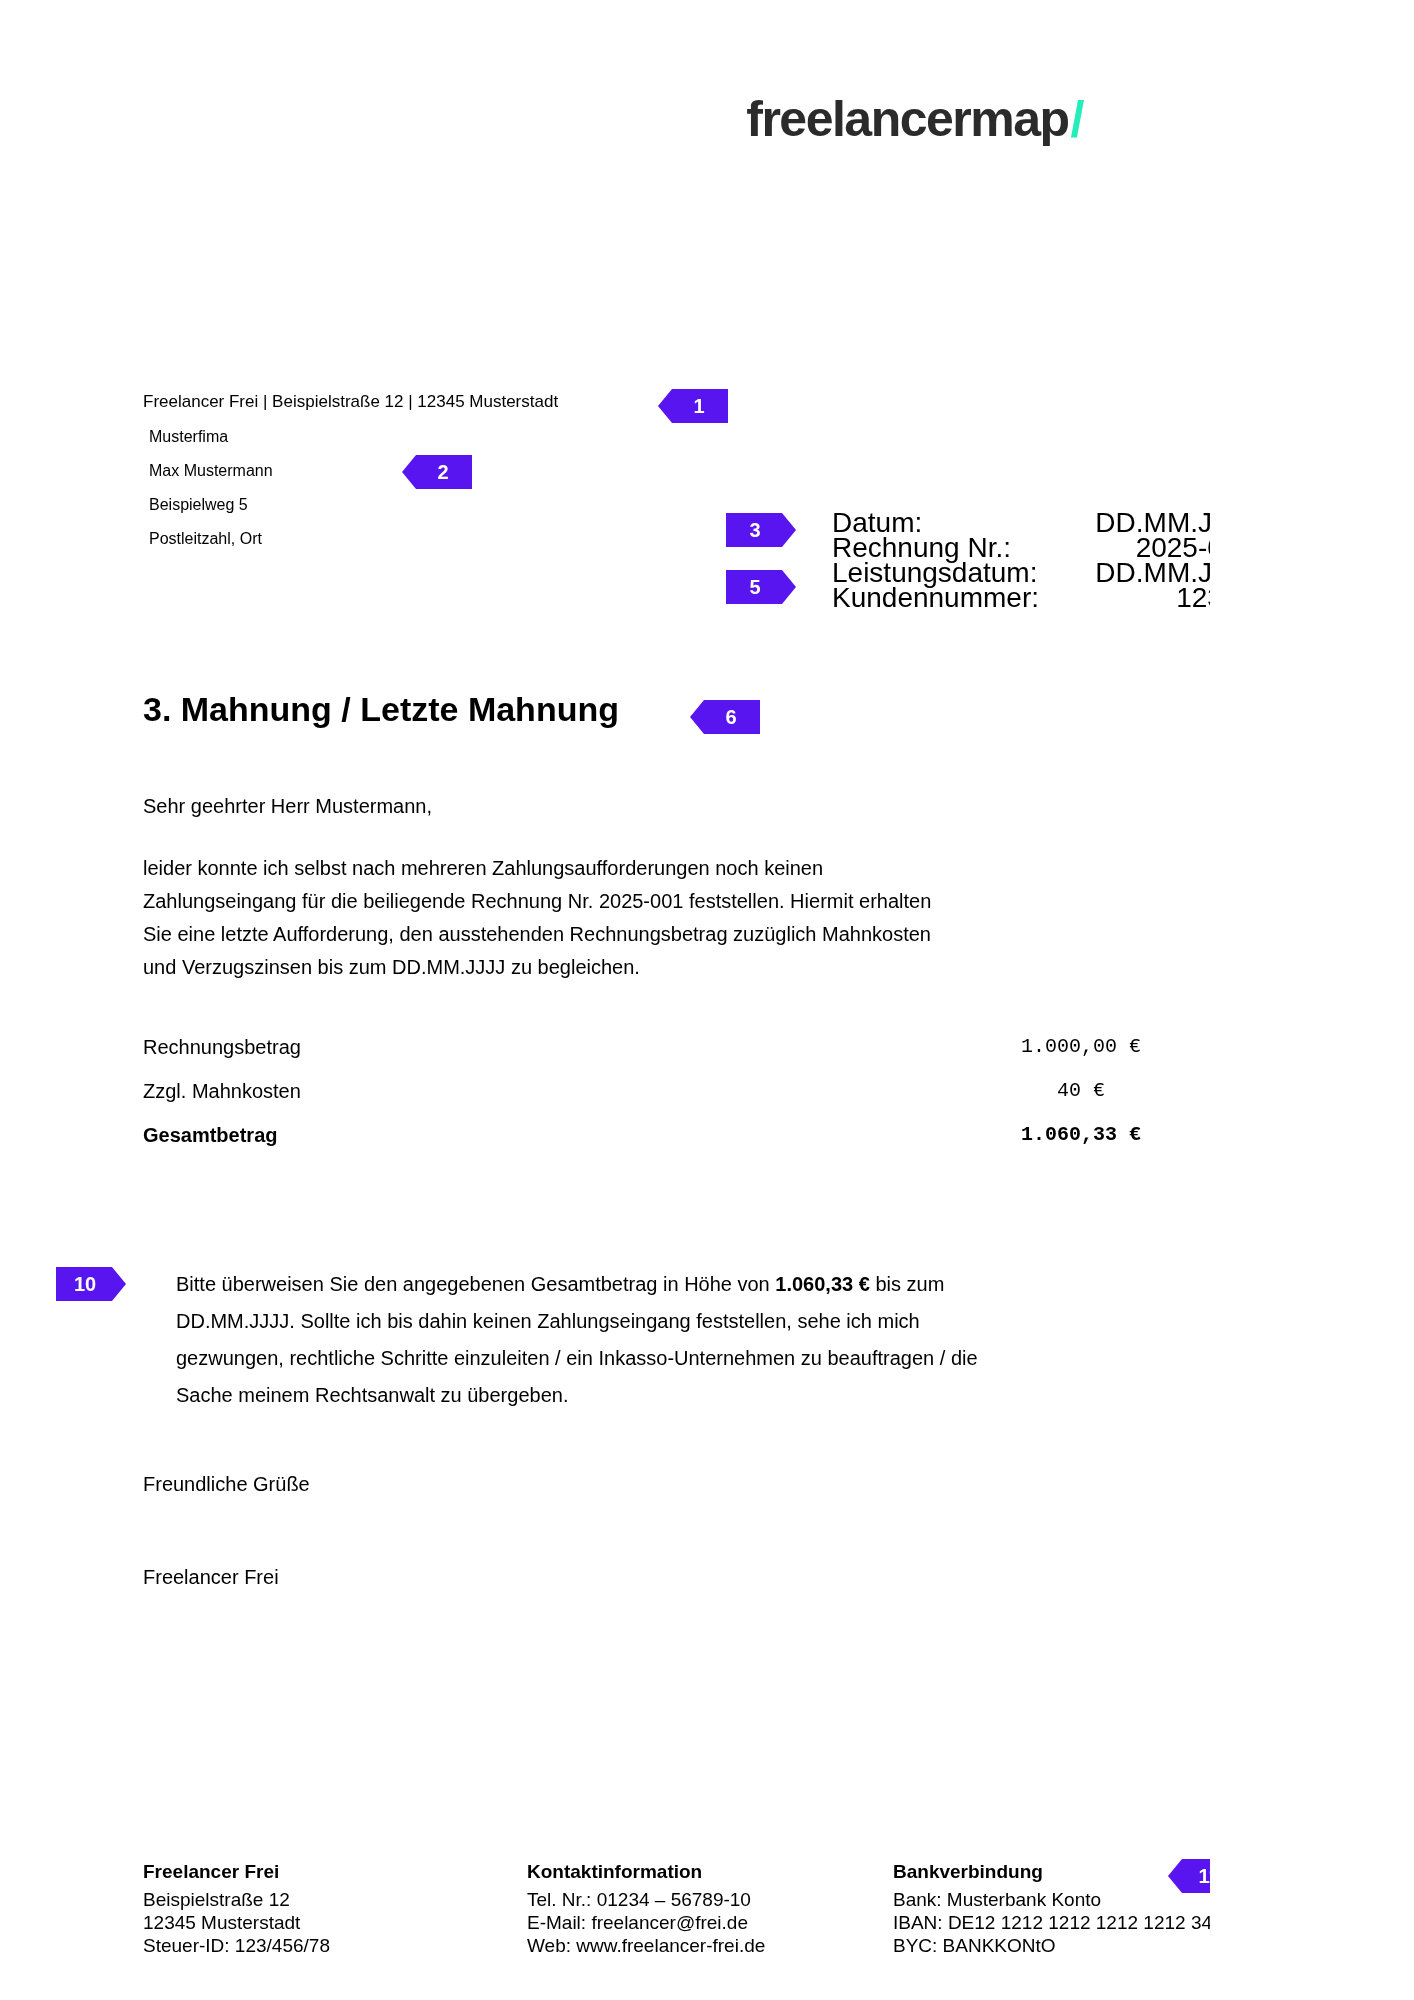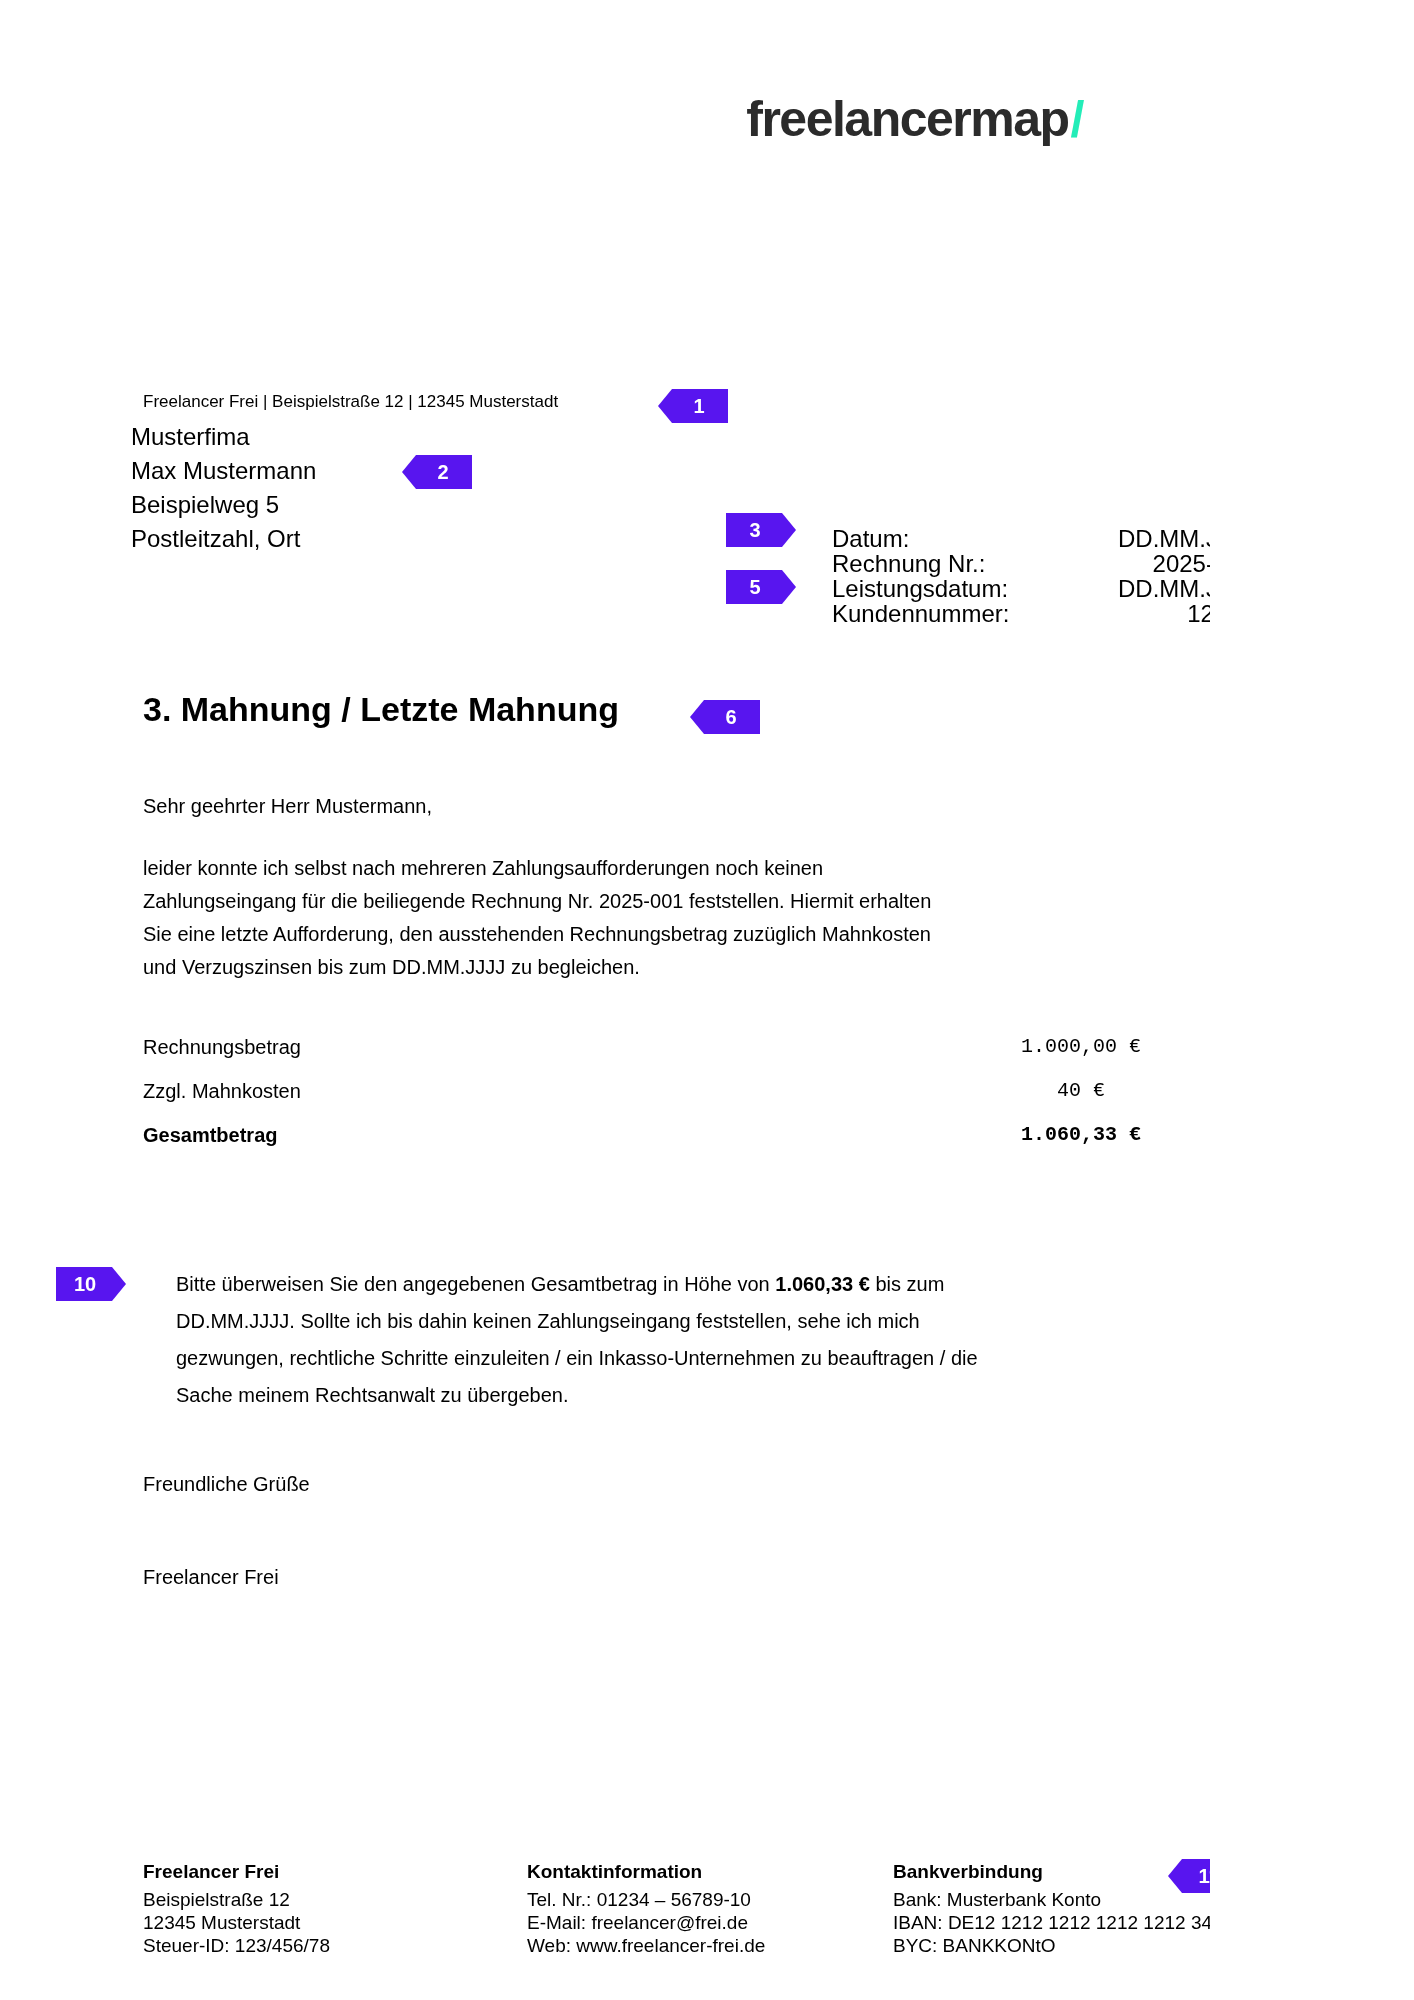"Musterfima" .recipient { font-size: 24px -> 16px; left: 131px -> 149px }
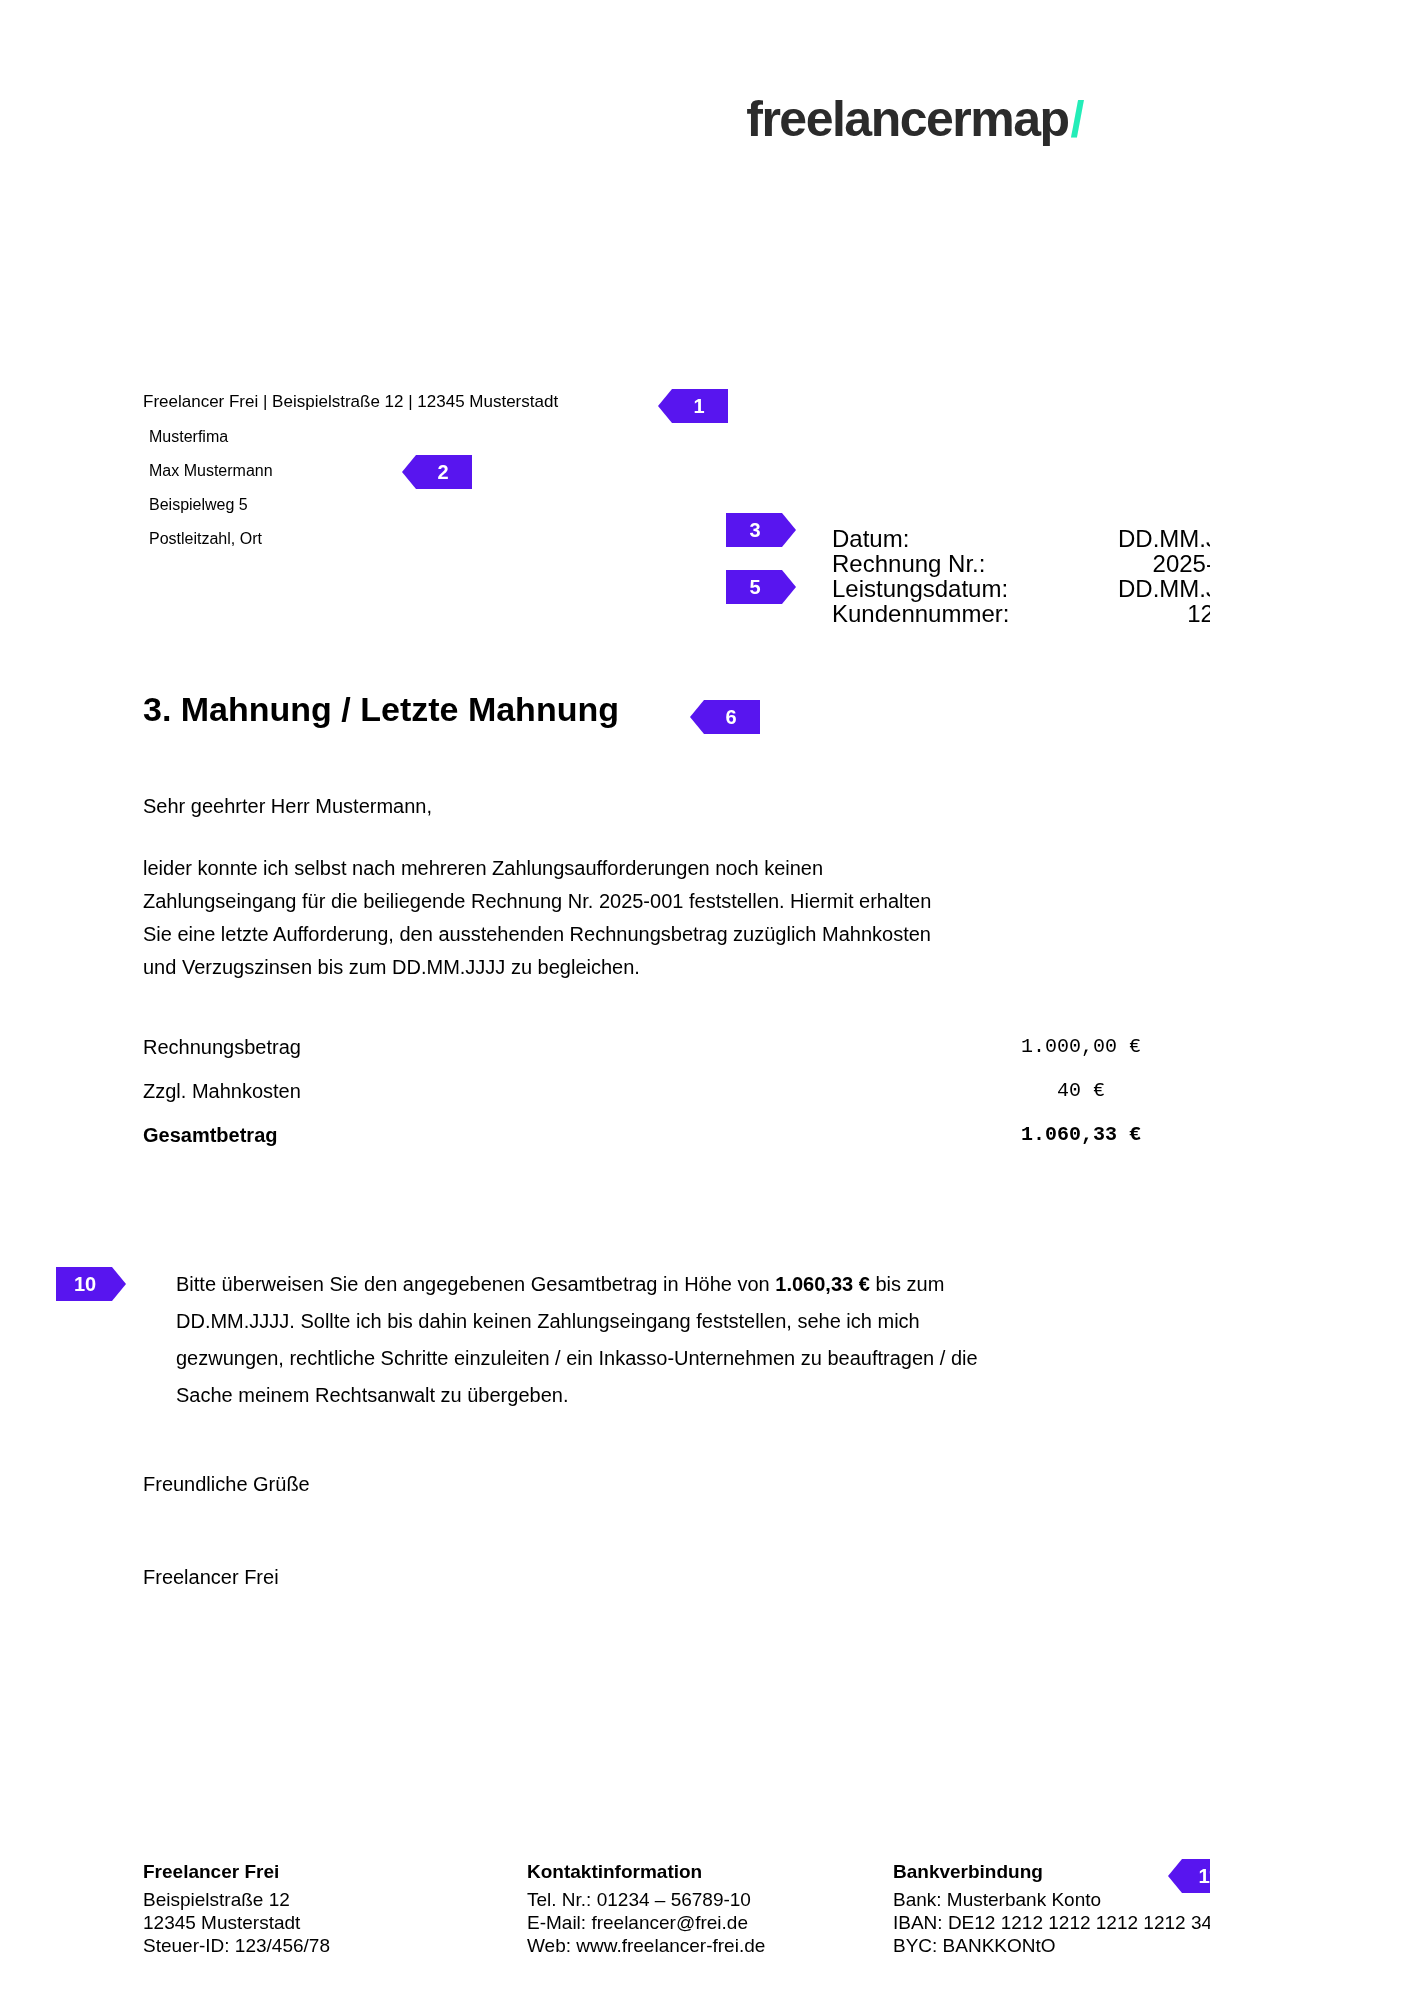"Datum:" .meta { font-size: 24px -> 28px; top: 526px -> 510px }
